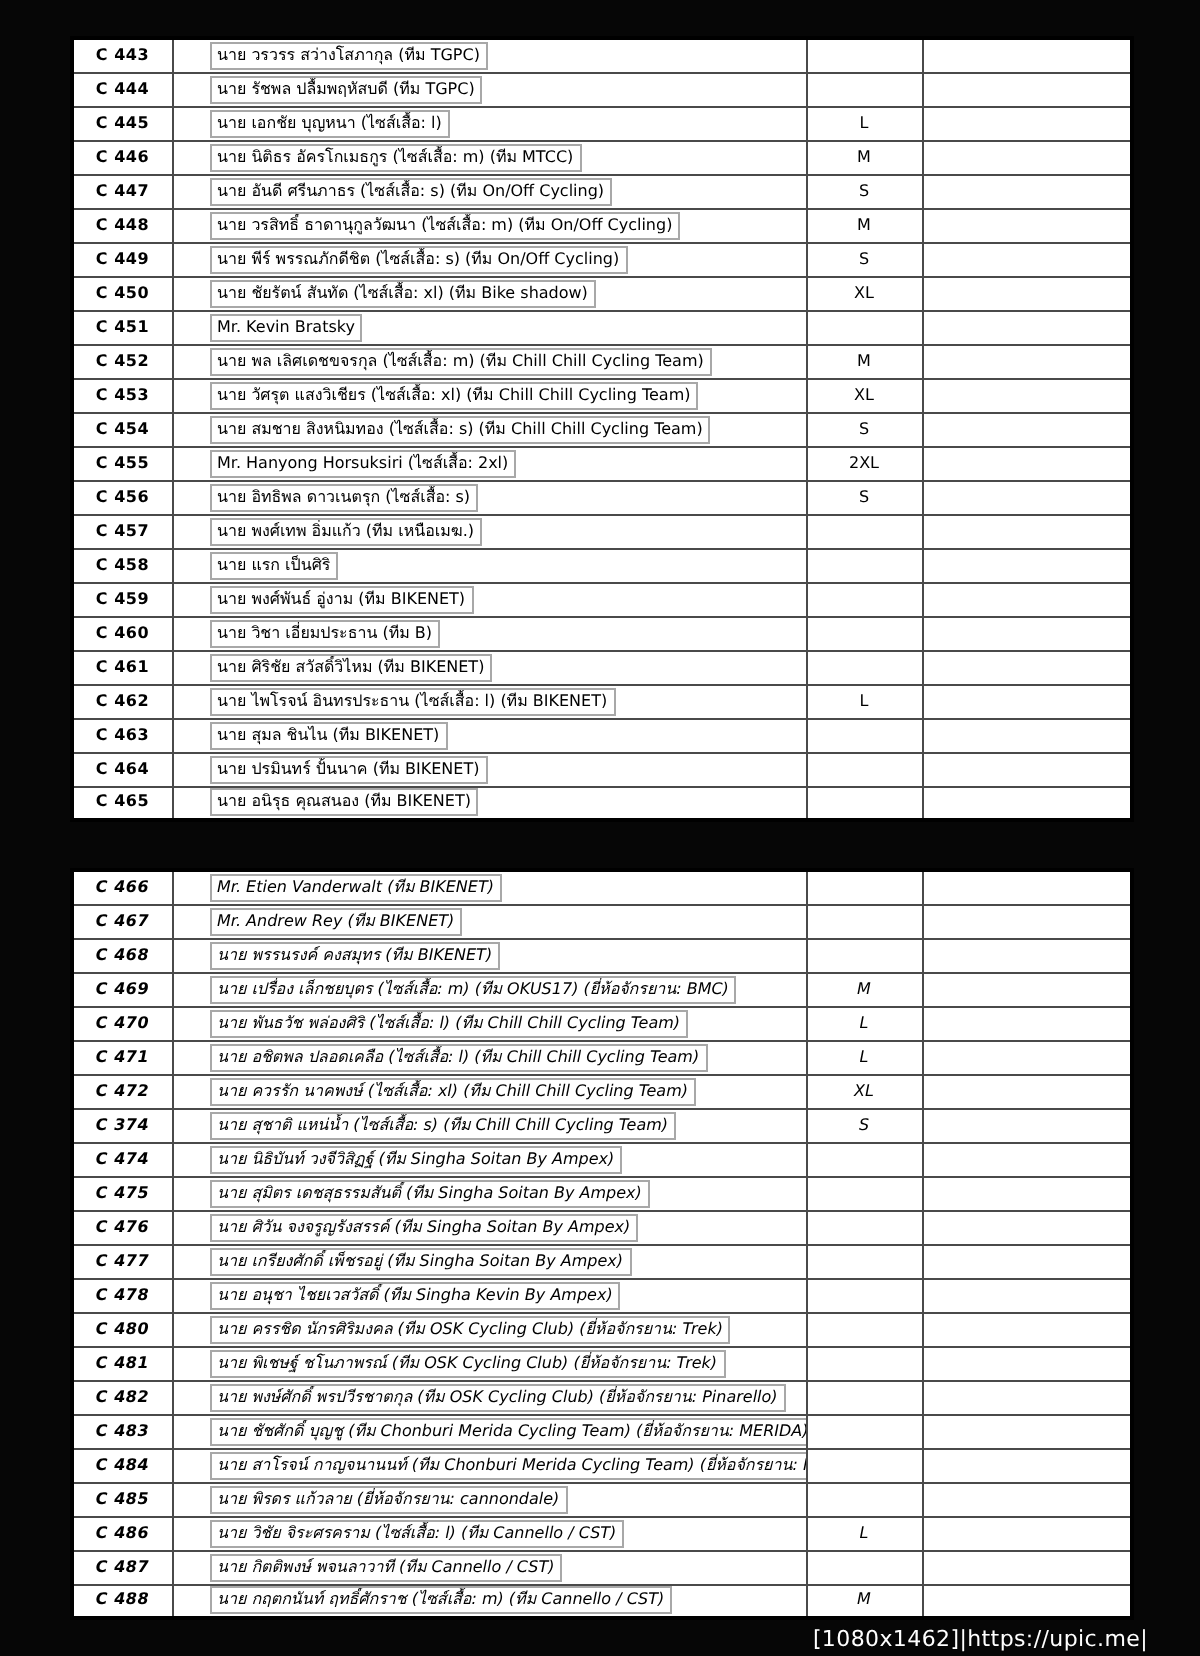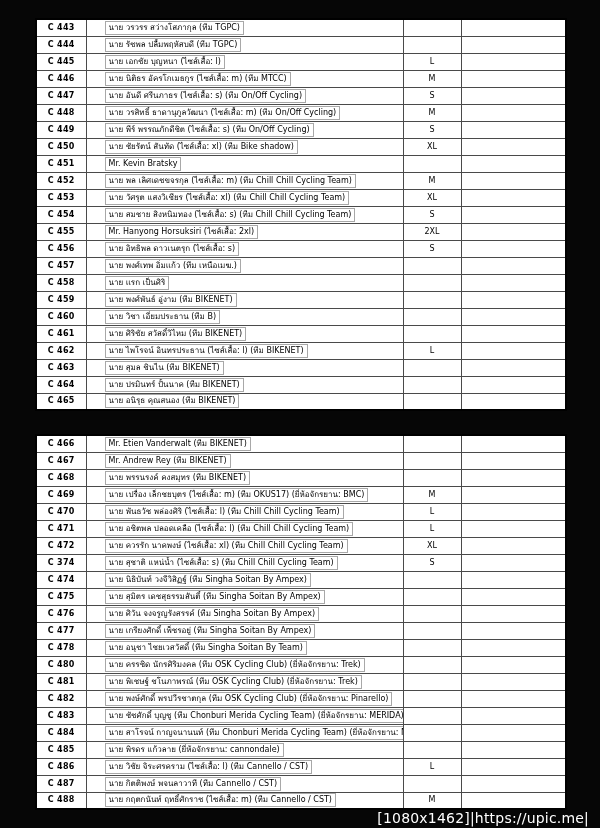"C 466" #table2 { font-style: none -> italic }
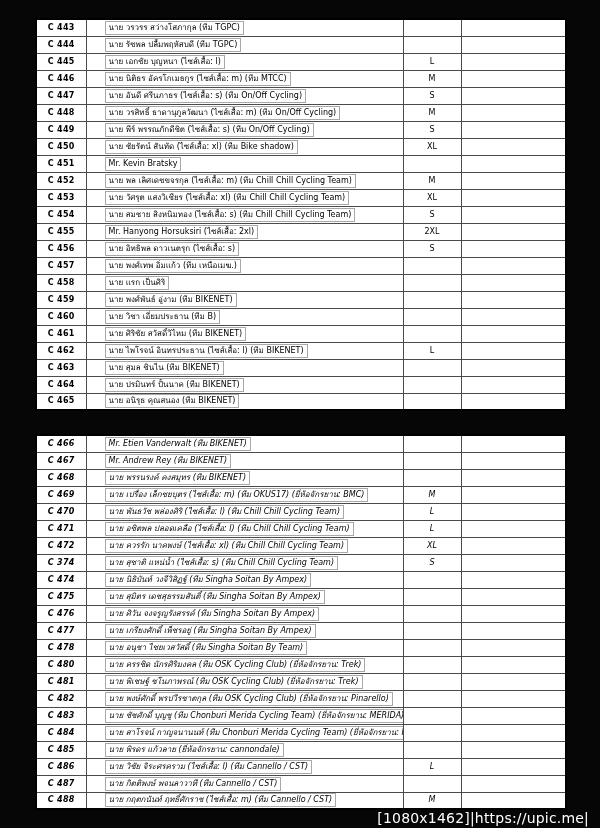"นาย อนุชา ไชยเวสวัสดิ์ (ทีม Singha" span.namebox { text: Soitan By Team -> Kevin By Ampex }
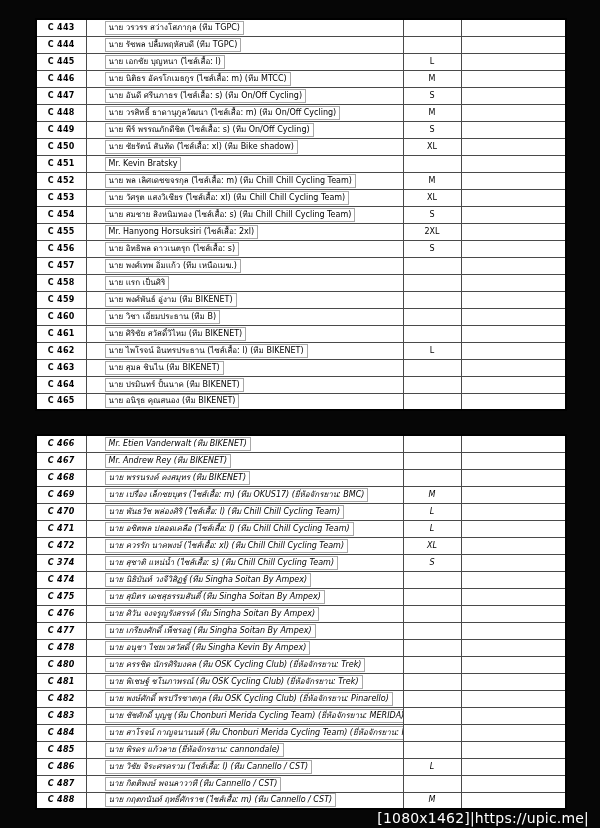"[1080x1462]|https://upic.me|" .watermark { font-size: 14px -> 11px; right: 11px -> 26px }
